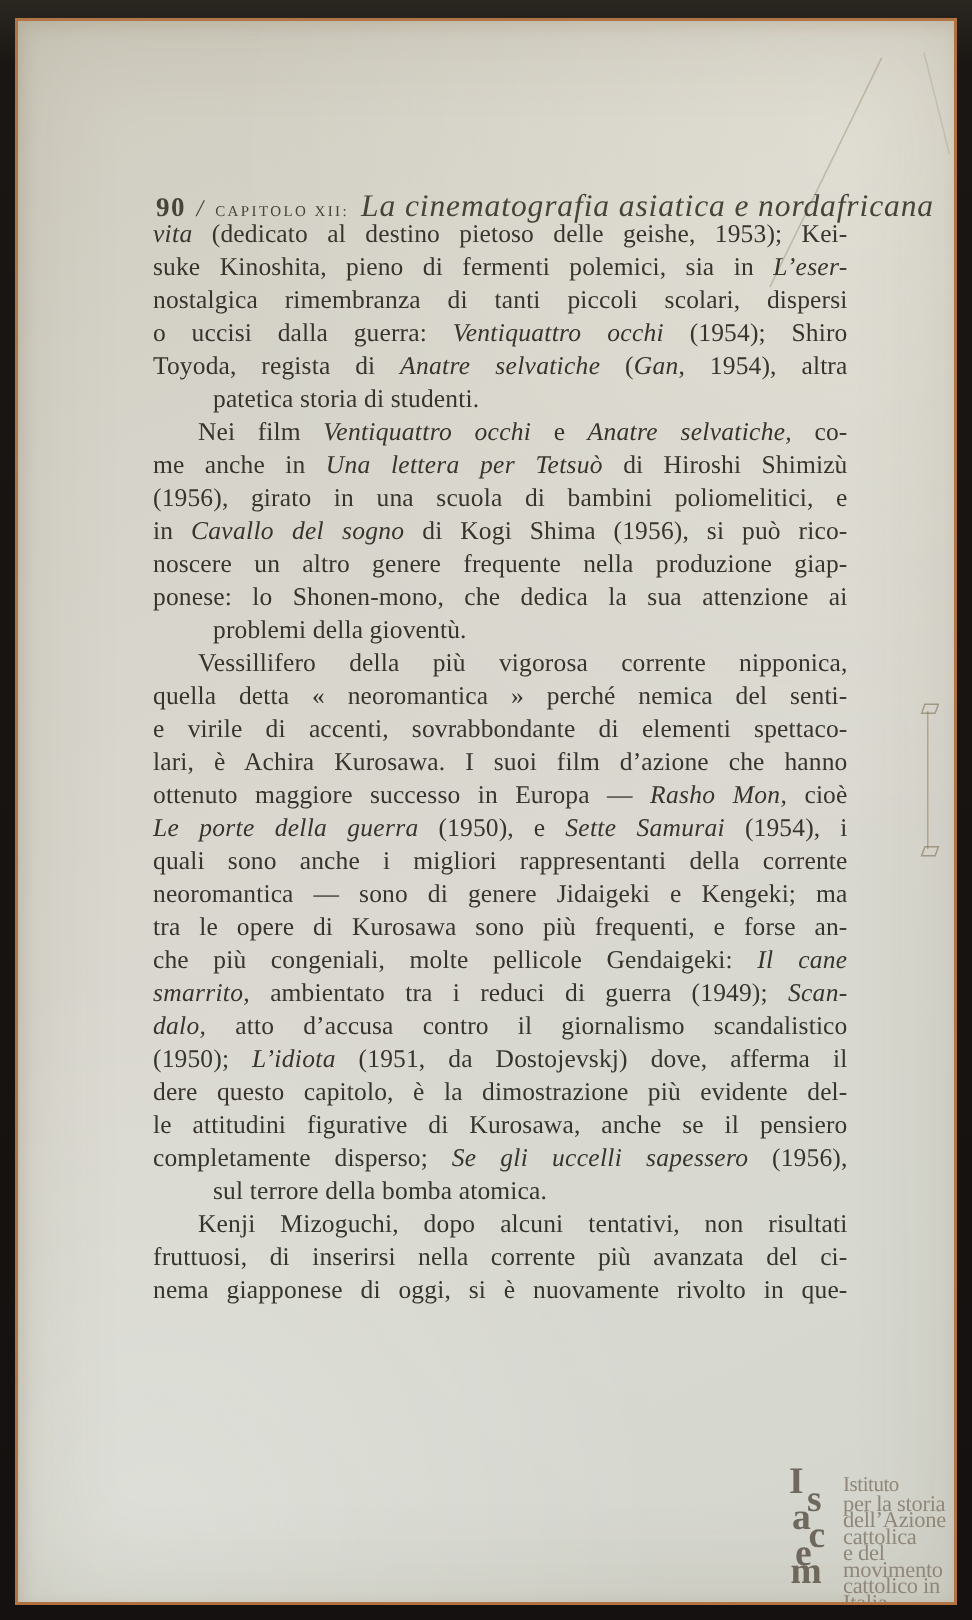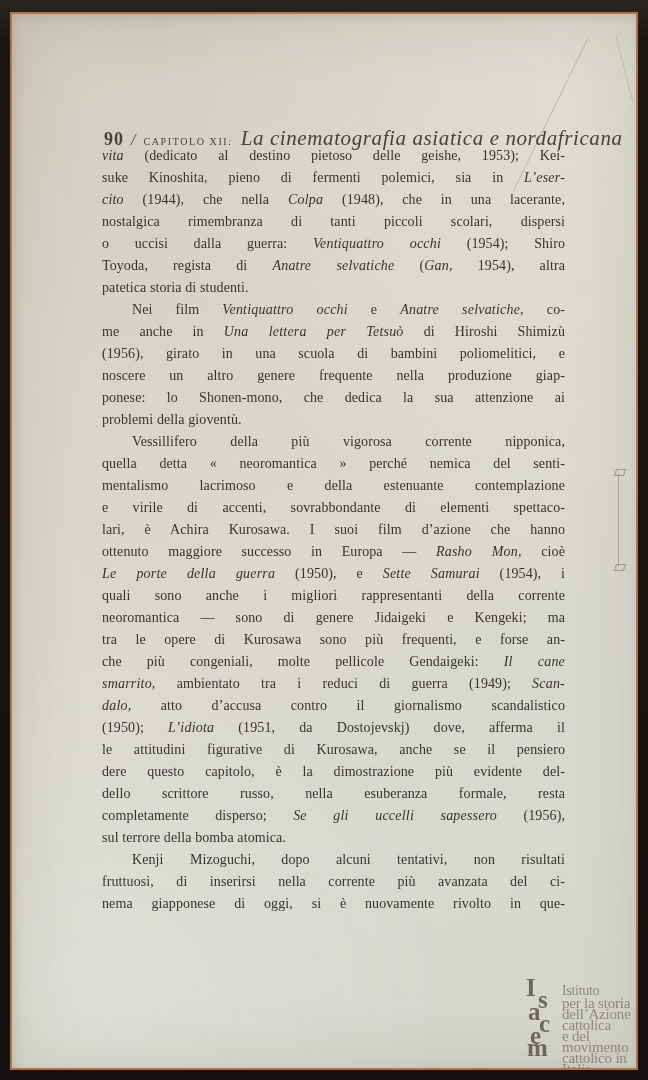"vita (dedicato al destino pietoso" .text-block { font-size: 14px -> 17px }
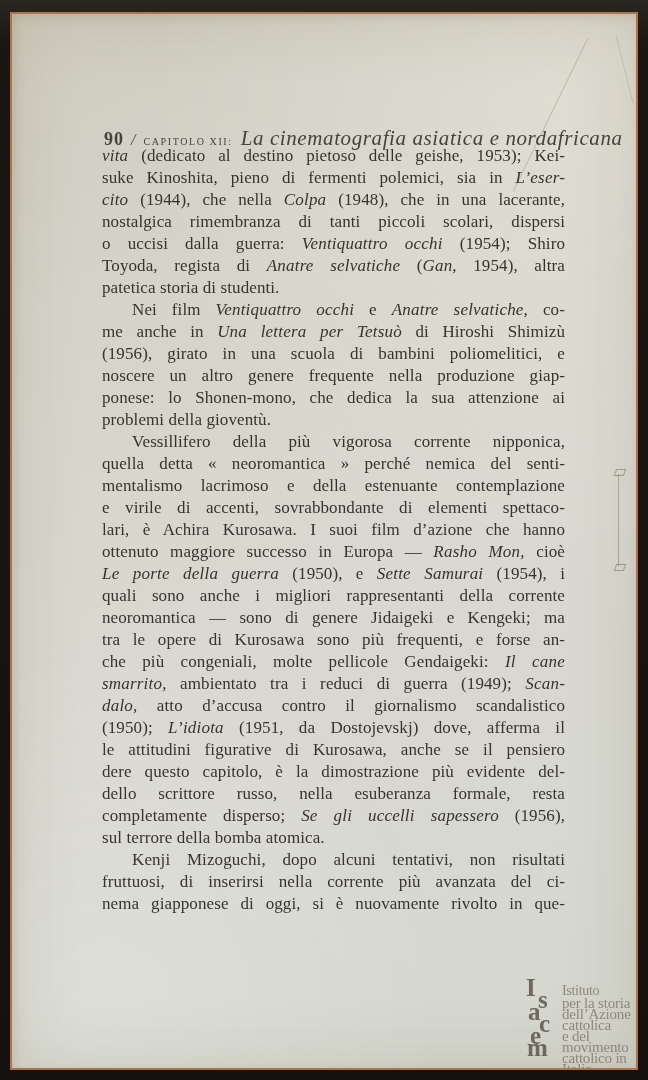"cito (1944), che nella Colpa" div.line { html: <div><i>cito</i><span> (1944), che nella </span><i>Colpa</i><span> (1948), che in una lacerante,</span></div> -> none }
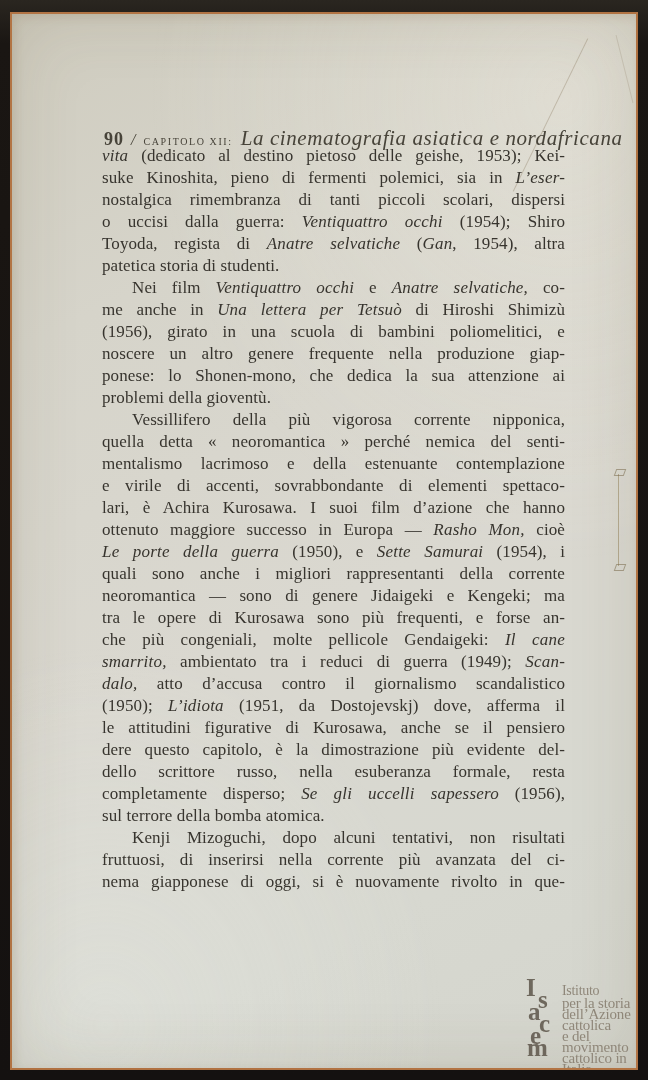"patetica storia di studenti." .line.end { margin-left: none -> 40px }
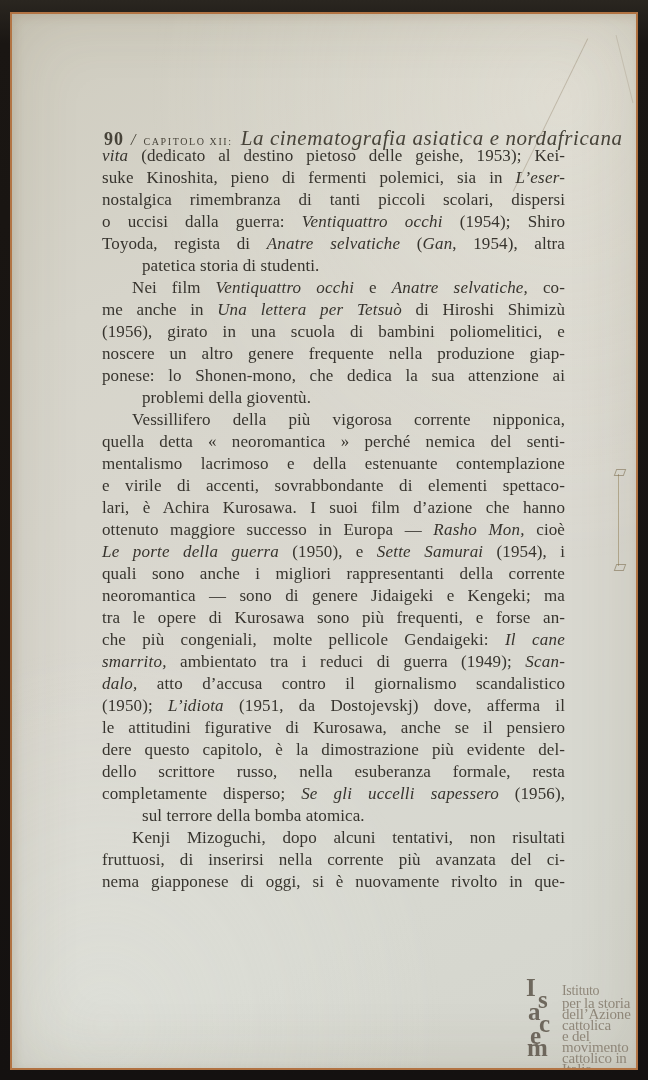"in Cavallo del sogno di" div.line { html: none -> <div><span>in </span><i>Cavallo del sogno</i><span> di Kogi Shima (1956), si può rico-</span></div> }
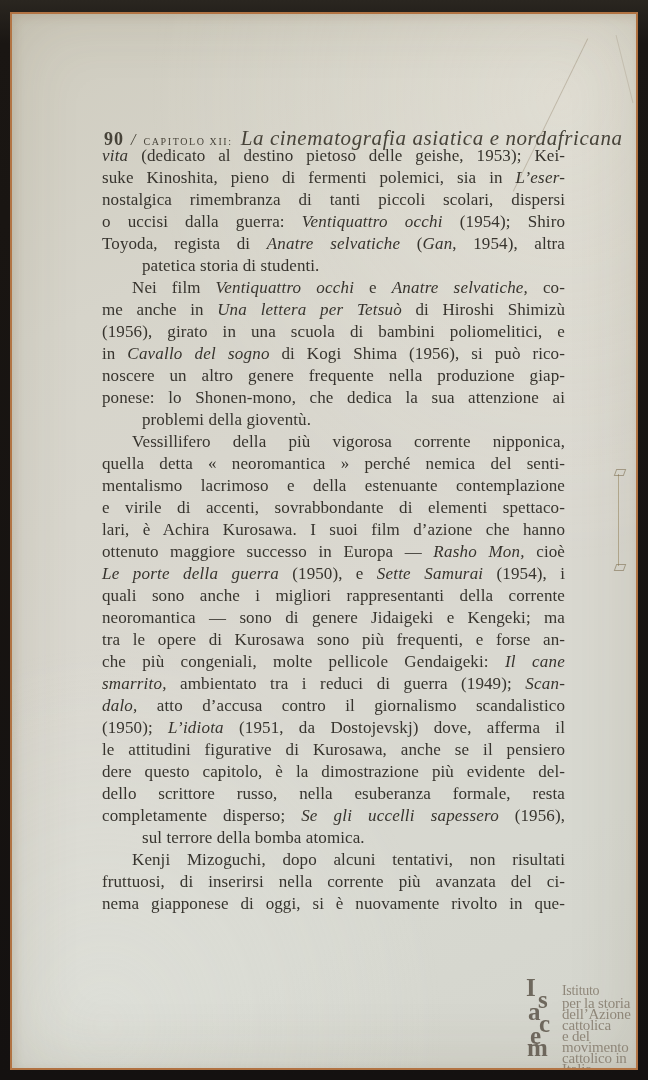"mentalismo lacrimoso e della estenuante" div.line { html: <div><span>mentalismo lacrimoso e della estenuante contemplazione</span></div> -> none }
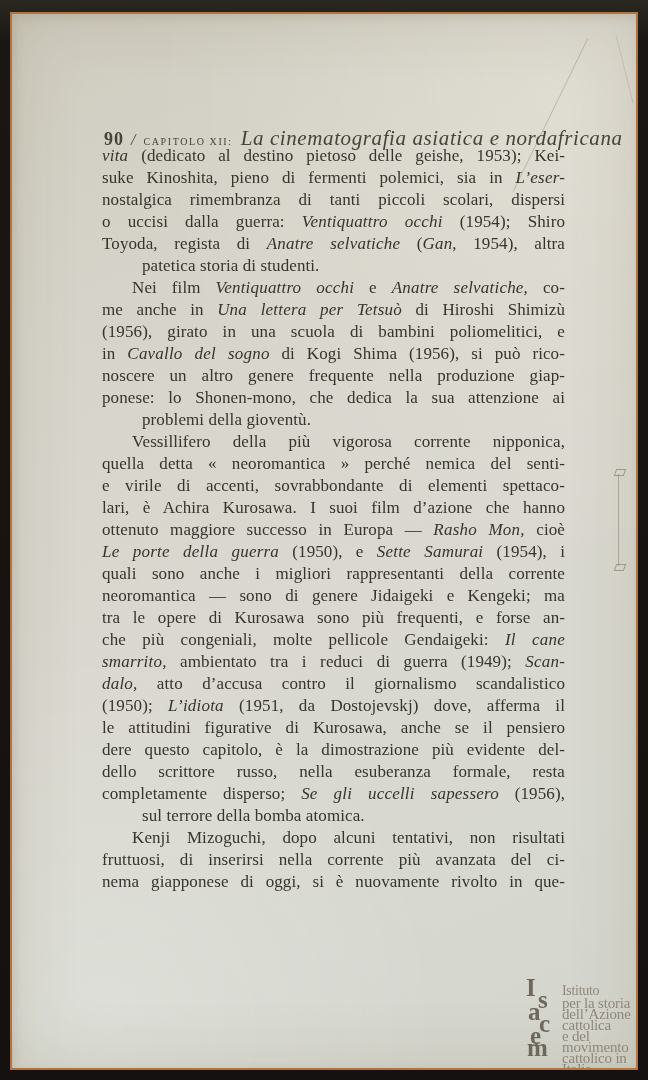"le attitudini figurative di Kurosawa," div.line { order: before "dere questo capitolo, è la" -> after "dere questo capitolo, è la" }
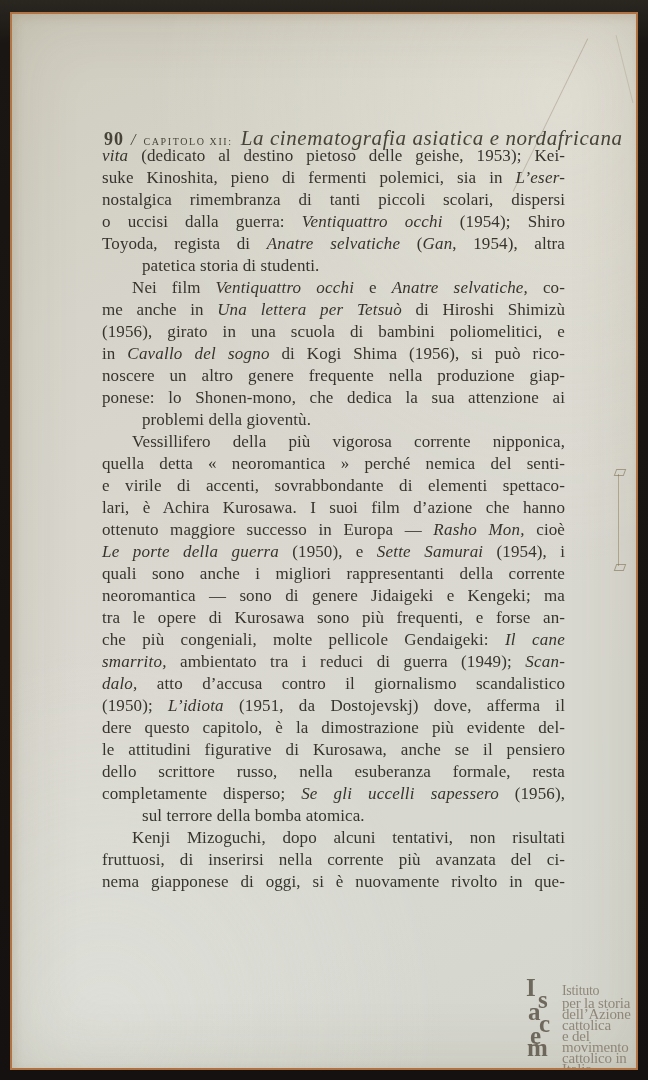"dello scrittore russo, nella esuberanza" div.line { html: <div><span>dello scrittore russo, nella esuberanza formale, resta</span></div> -> none }
